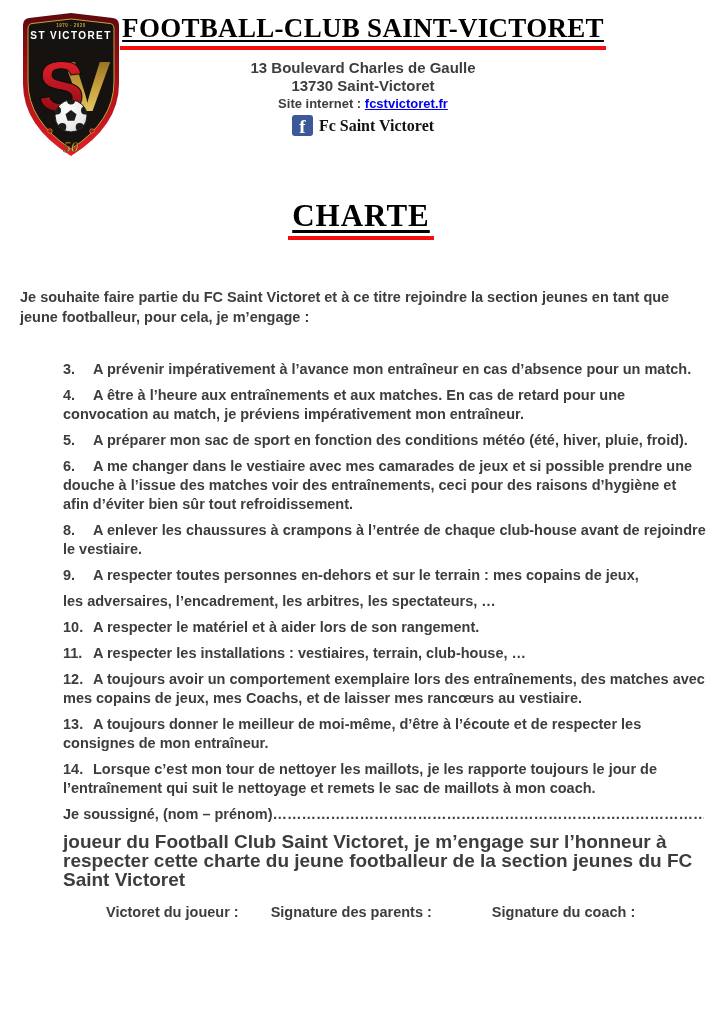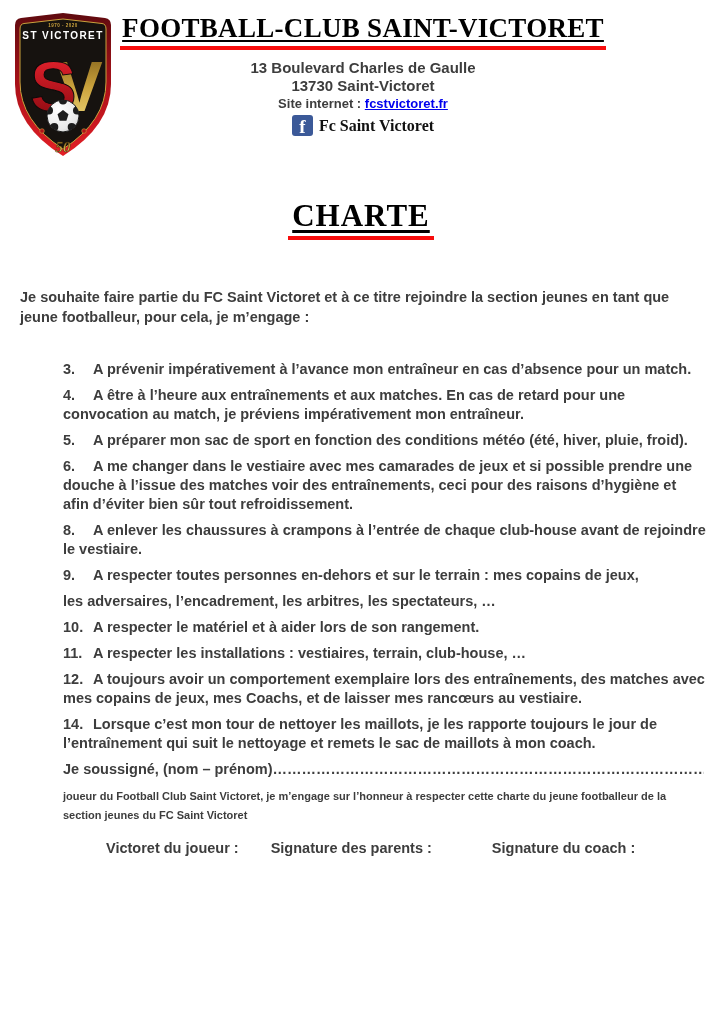"ST VICTORET" .logo { left: 8px -> 16px }
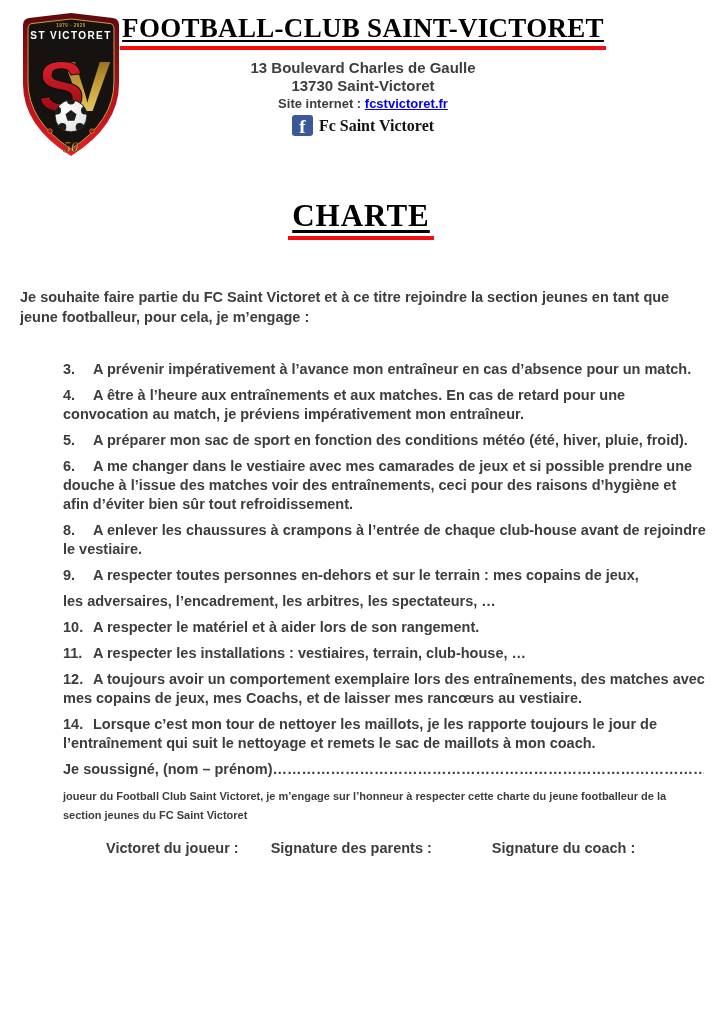"13. A toujours donner le" p.rule { html: none -> <p><span>13.</span><span>A toujours donner le meilleur de moi-même, d’être à l’écoute et de respecter les consignes de mon entraîneur.</span></p> }
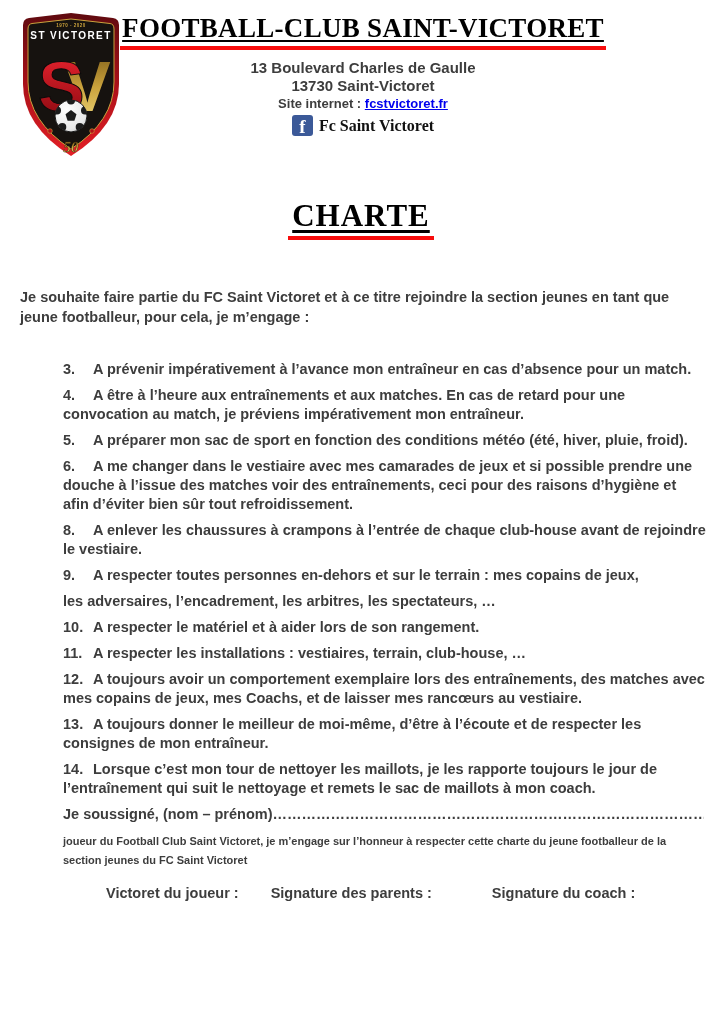"joueur du Football Club Saint" .pledge { font-size: 11px -> 19px }
